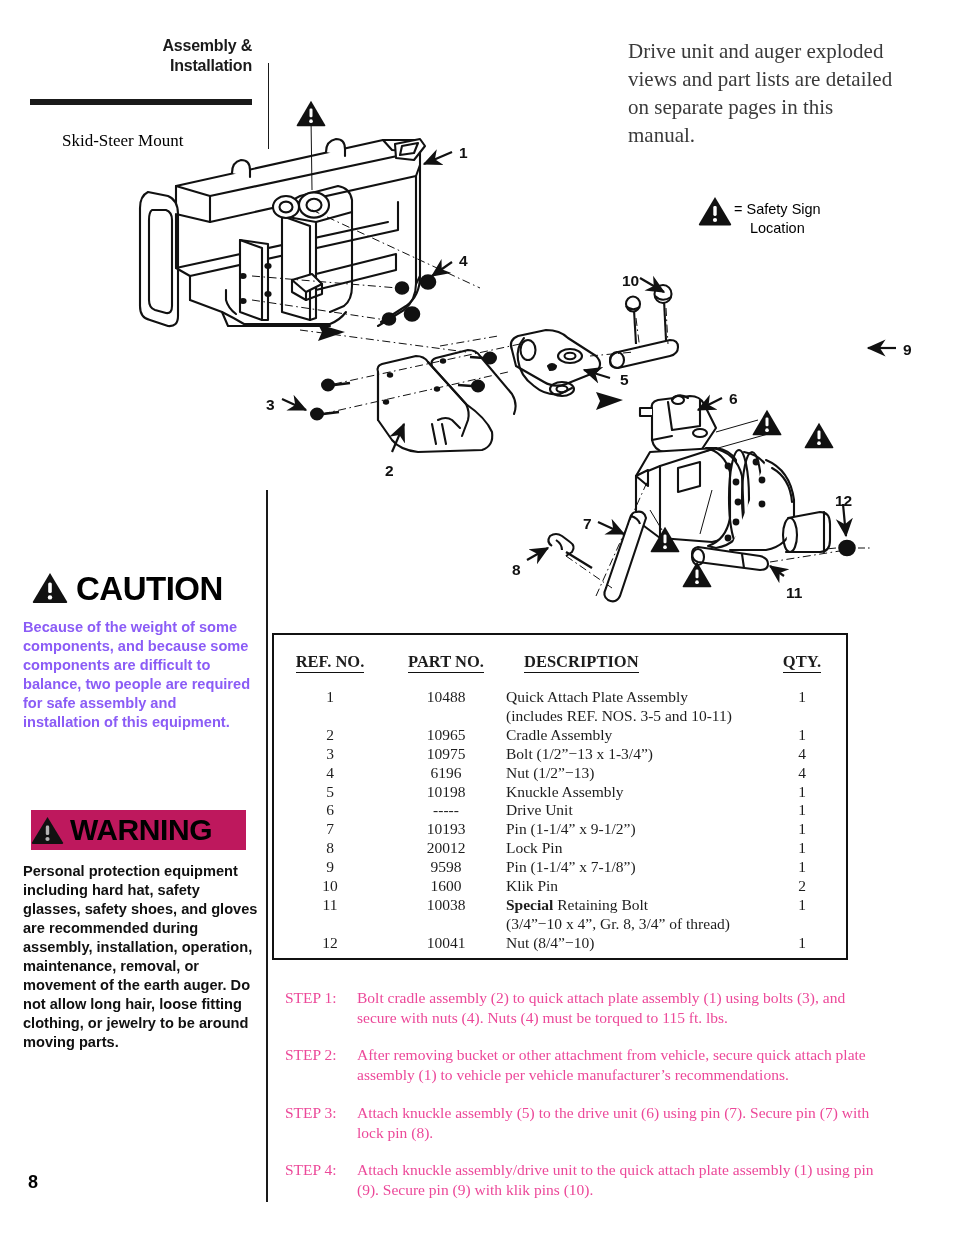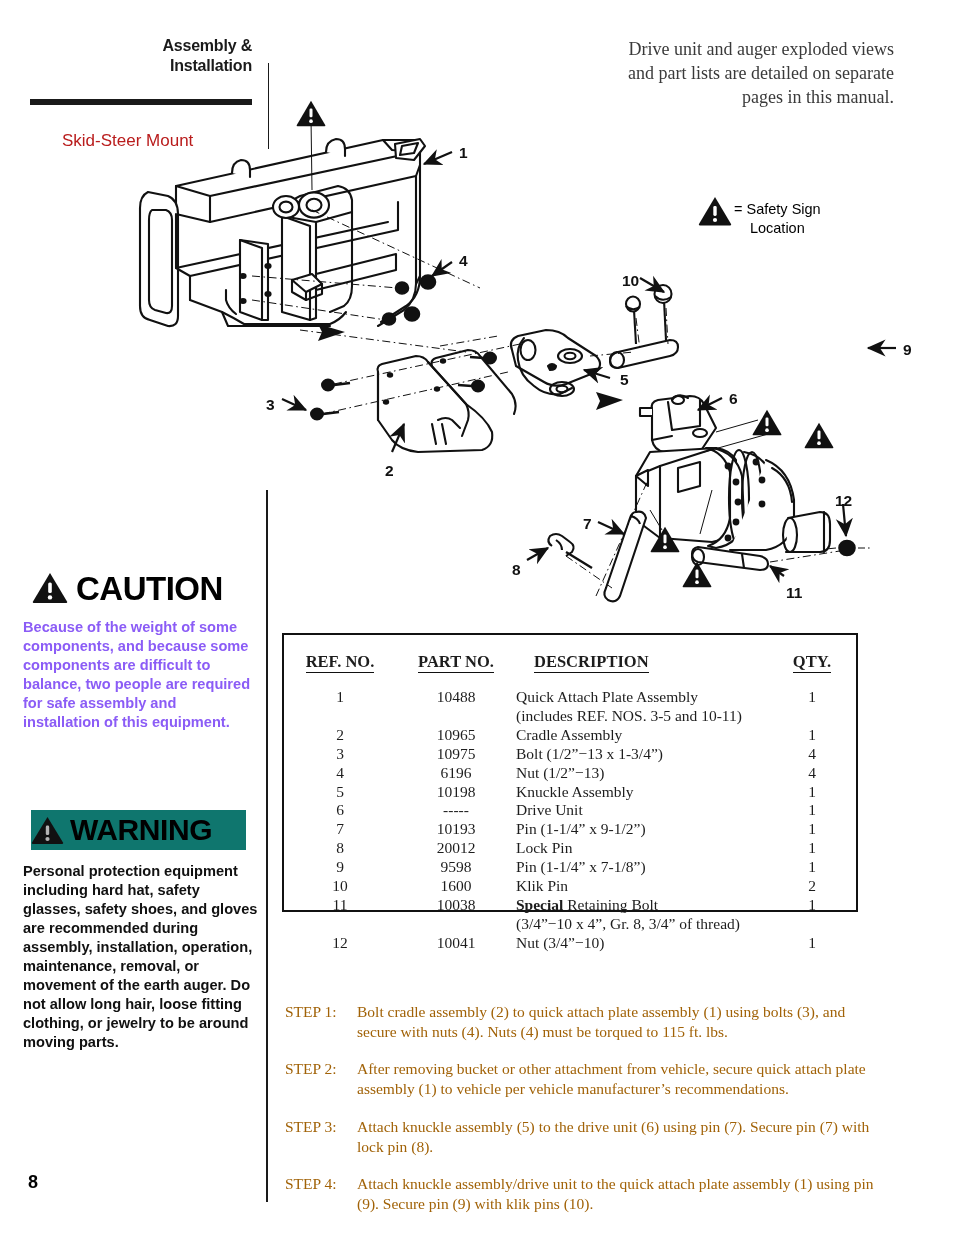"Drive unit and auger exploded" .note-top { font-size: 18px -> 21px; text-align: right -> left }
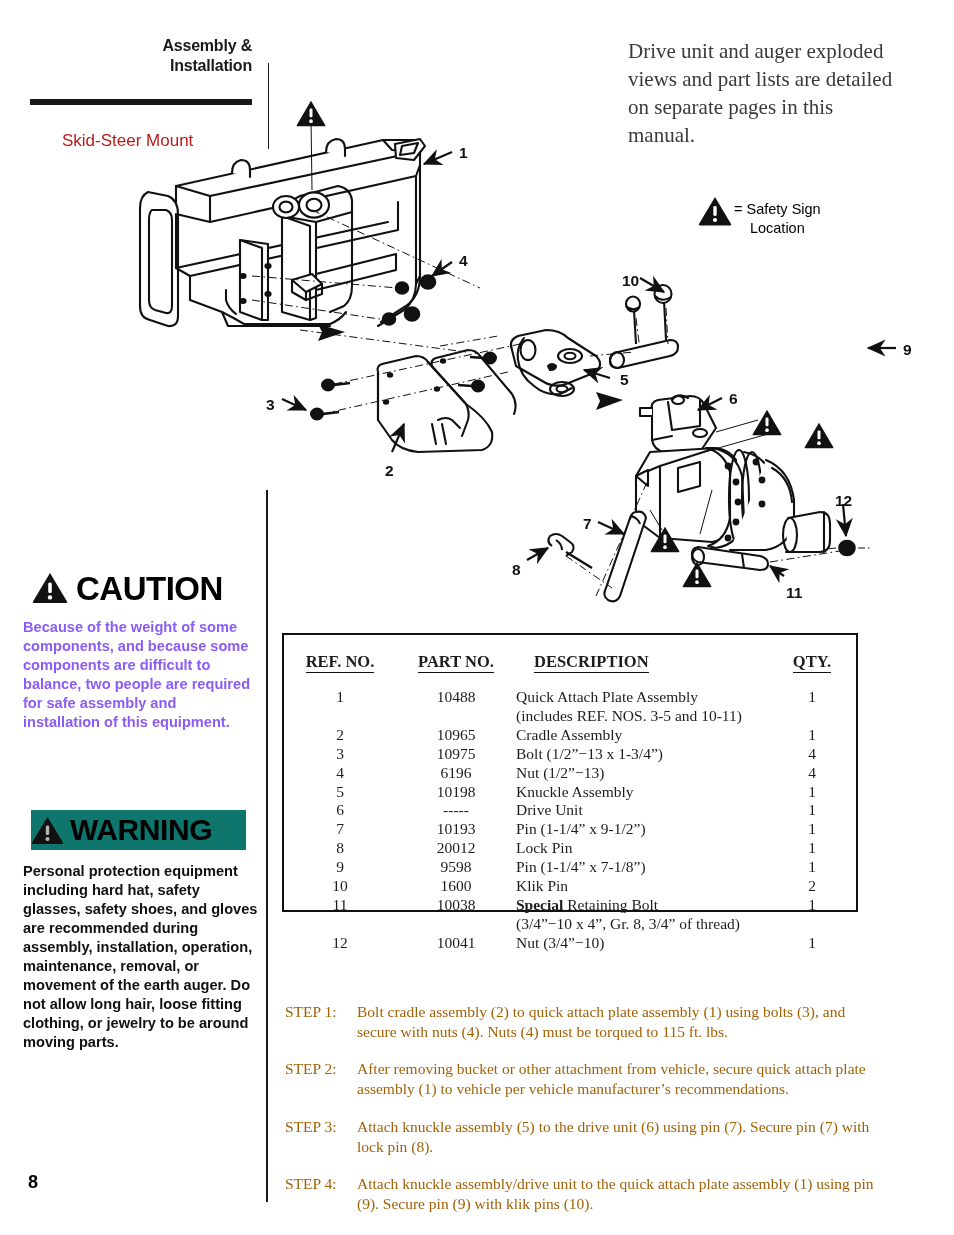"Skid-Steer Mount" .hdr-sub { color: #b91c1c -> #000000; font-family: Liberation Sans, sans-serif -> Liberation Serif, serif }
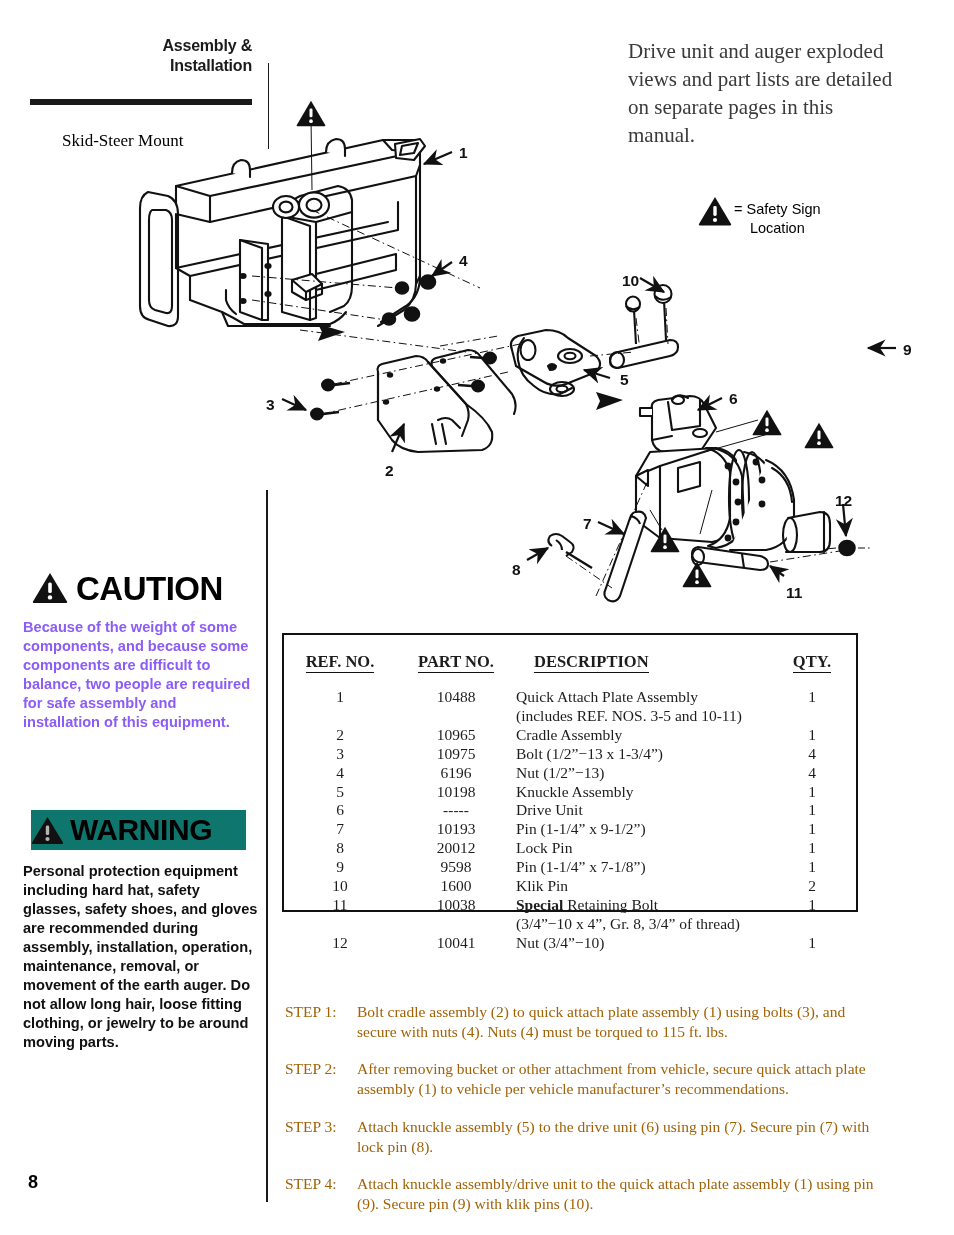"REF. NO." .parts-table-wrap { height: 279px -> 327px; left: 282px -> 272px }
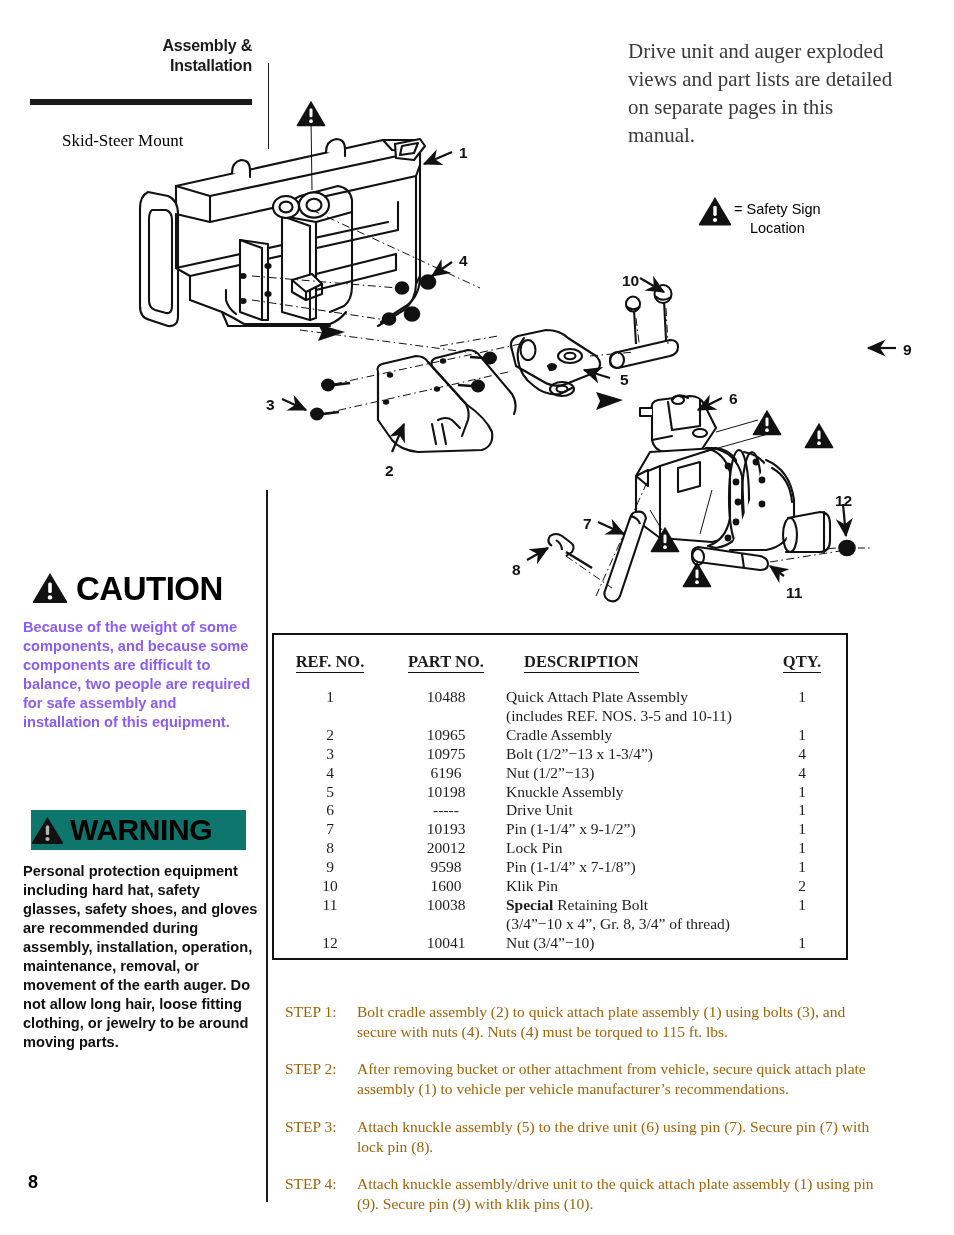"WARNING" .warning-bar { background: #0f766e -> #be185d }
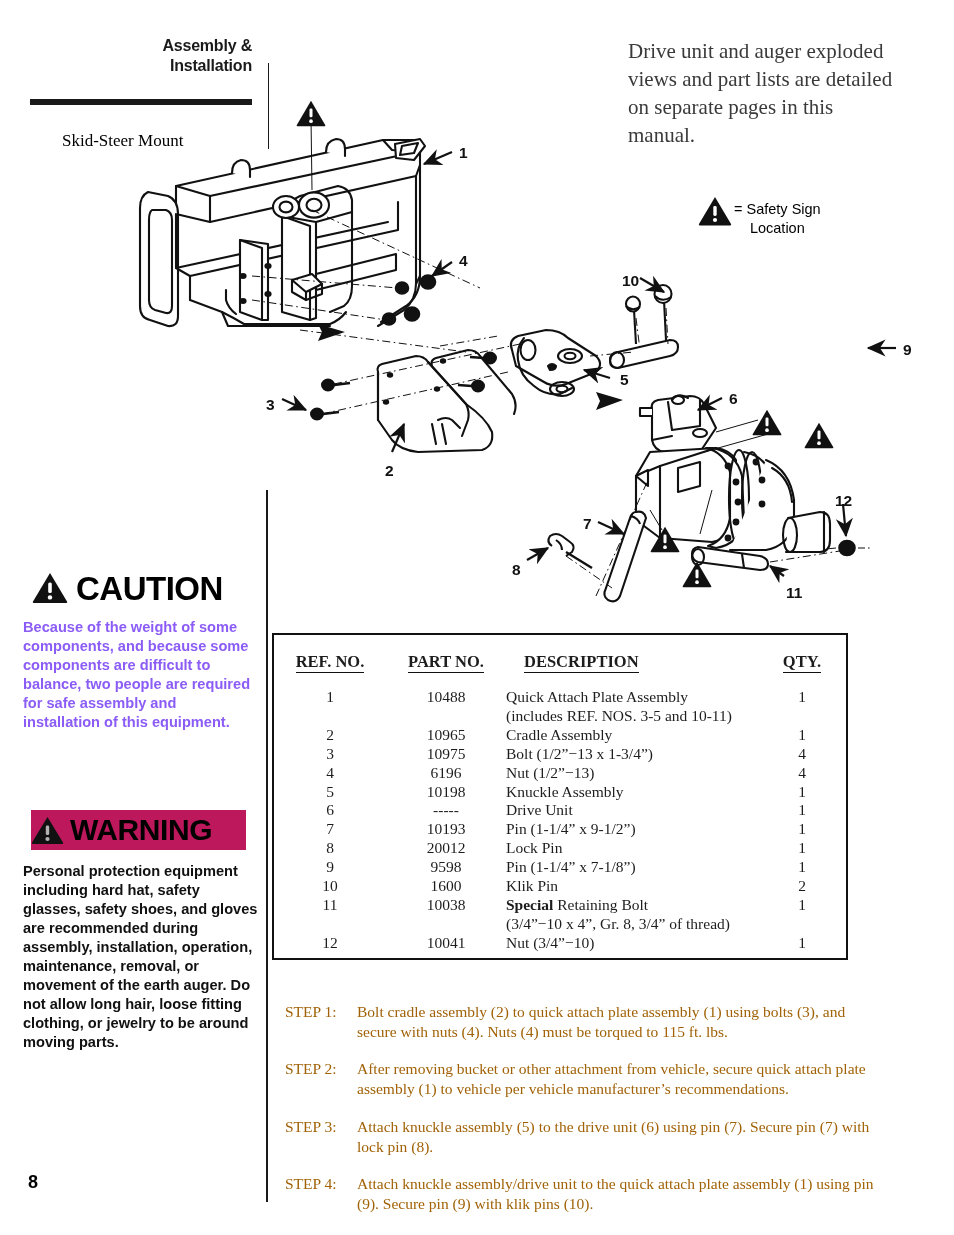"Nut (3/4”−10)" td.col-desc { text: 3/4 -> 8/4 }
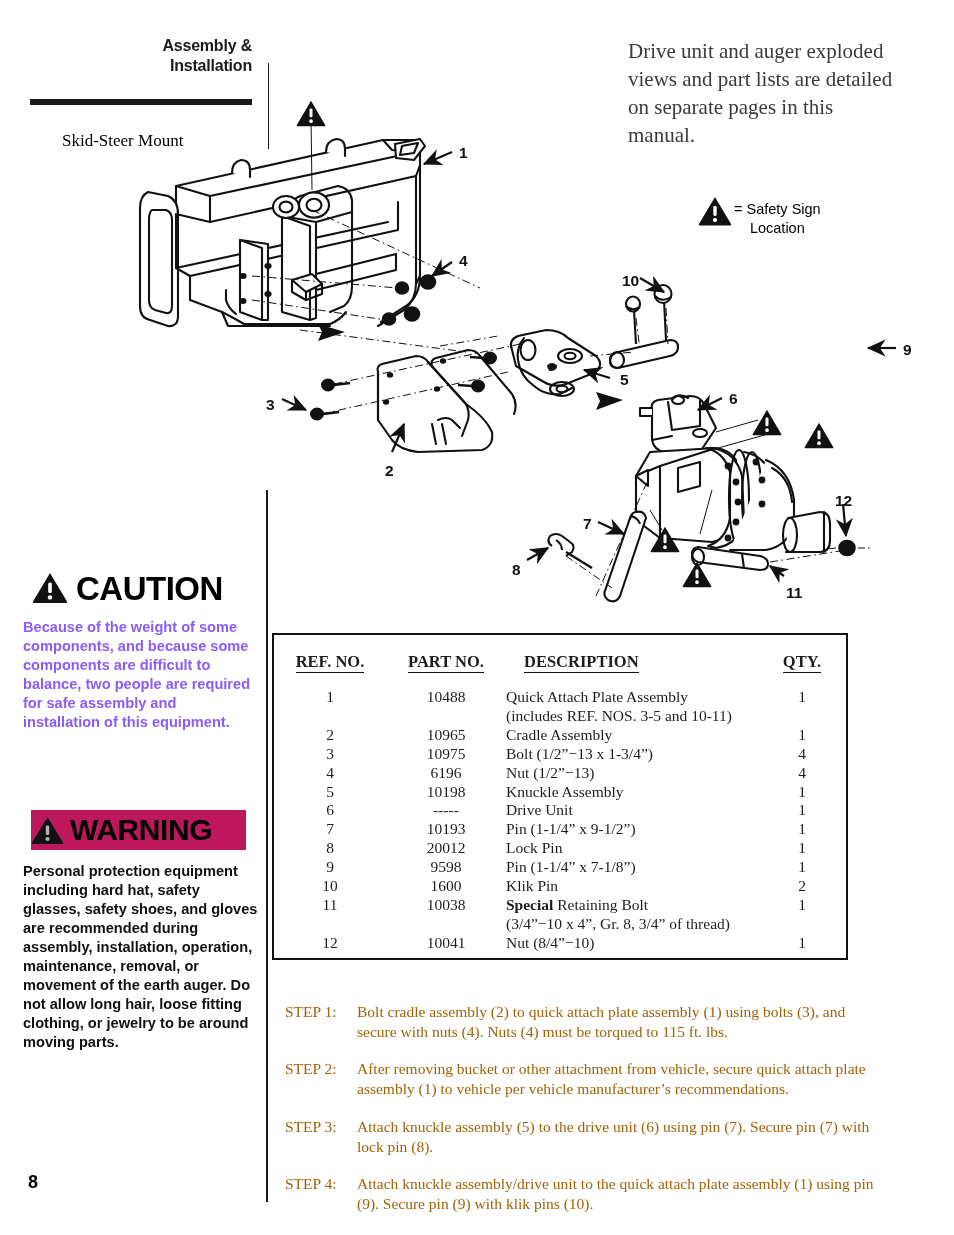"STEP 1:" .steps { color: #a16207 -> #ec4899; margin-top: 14px -> none }
